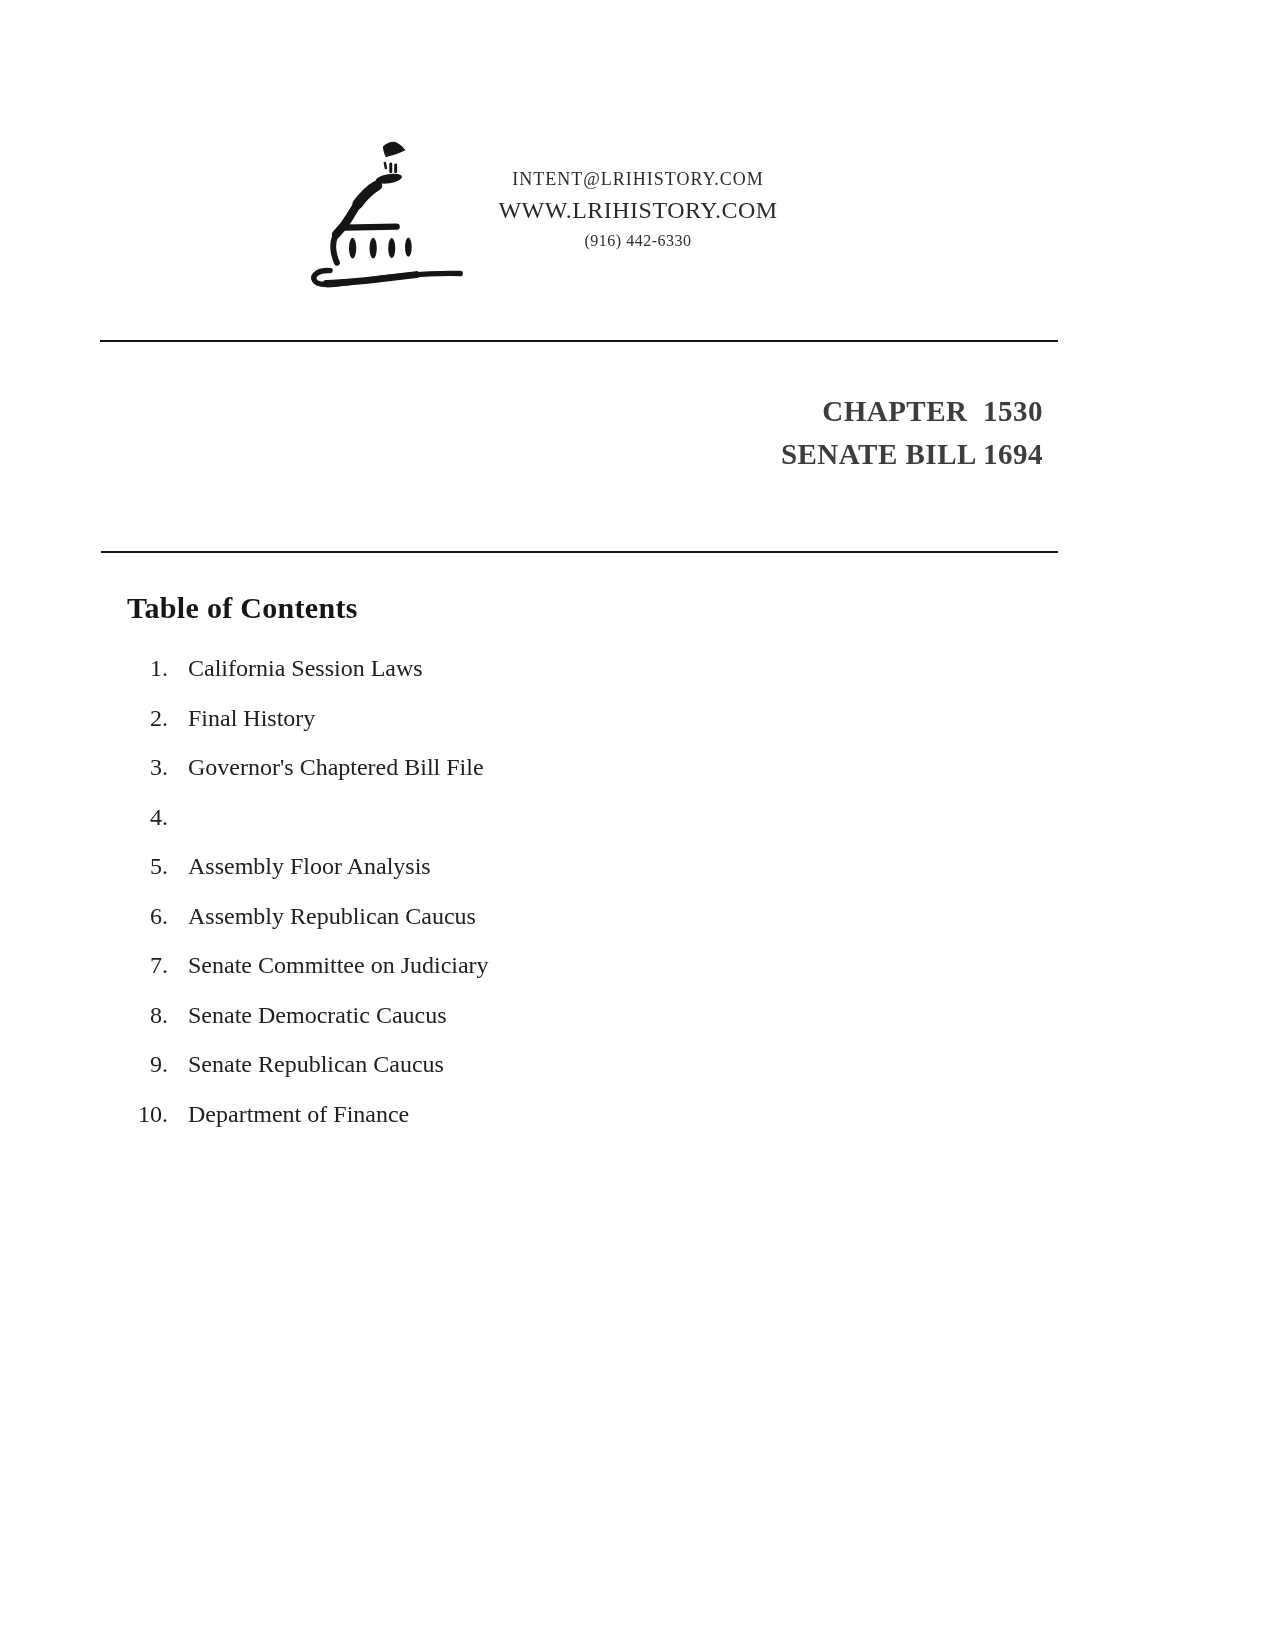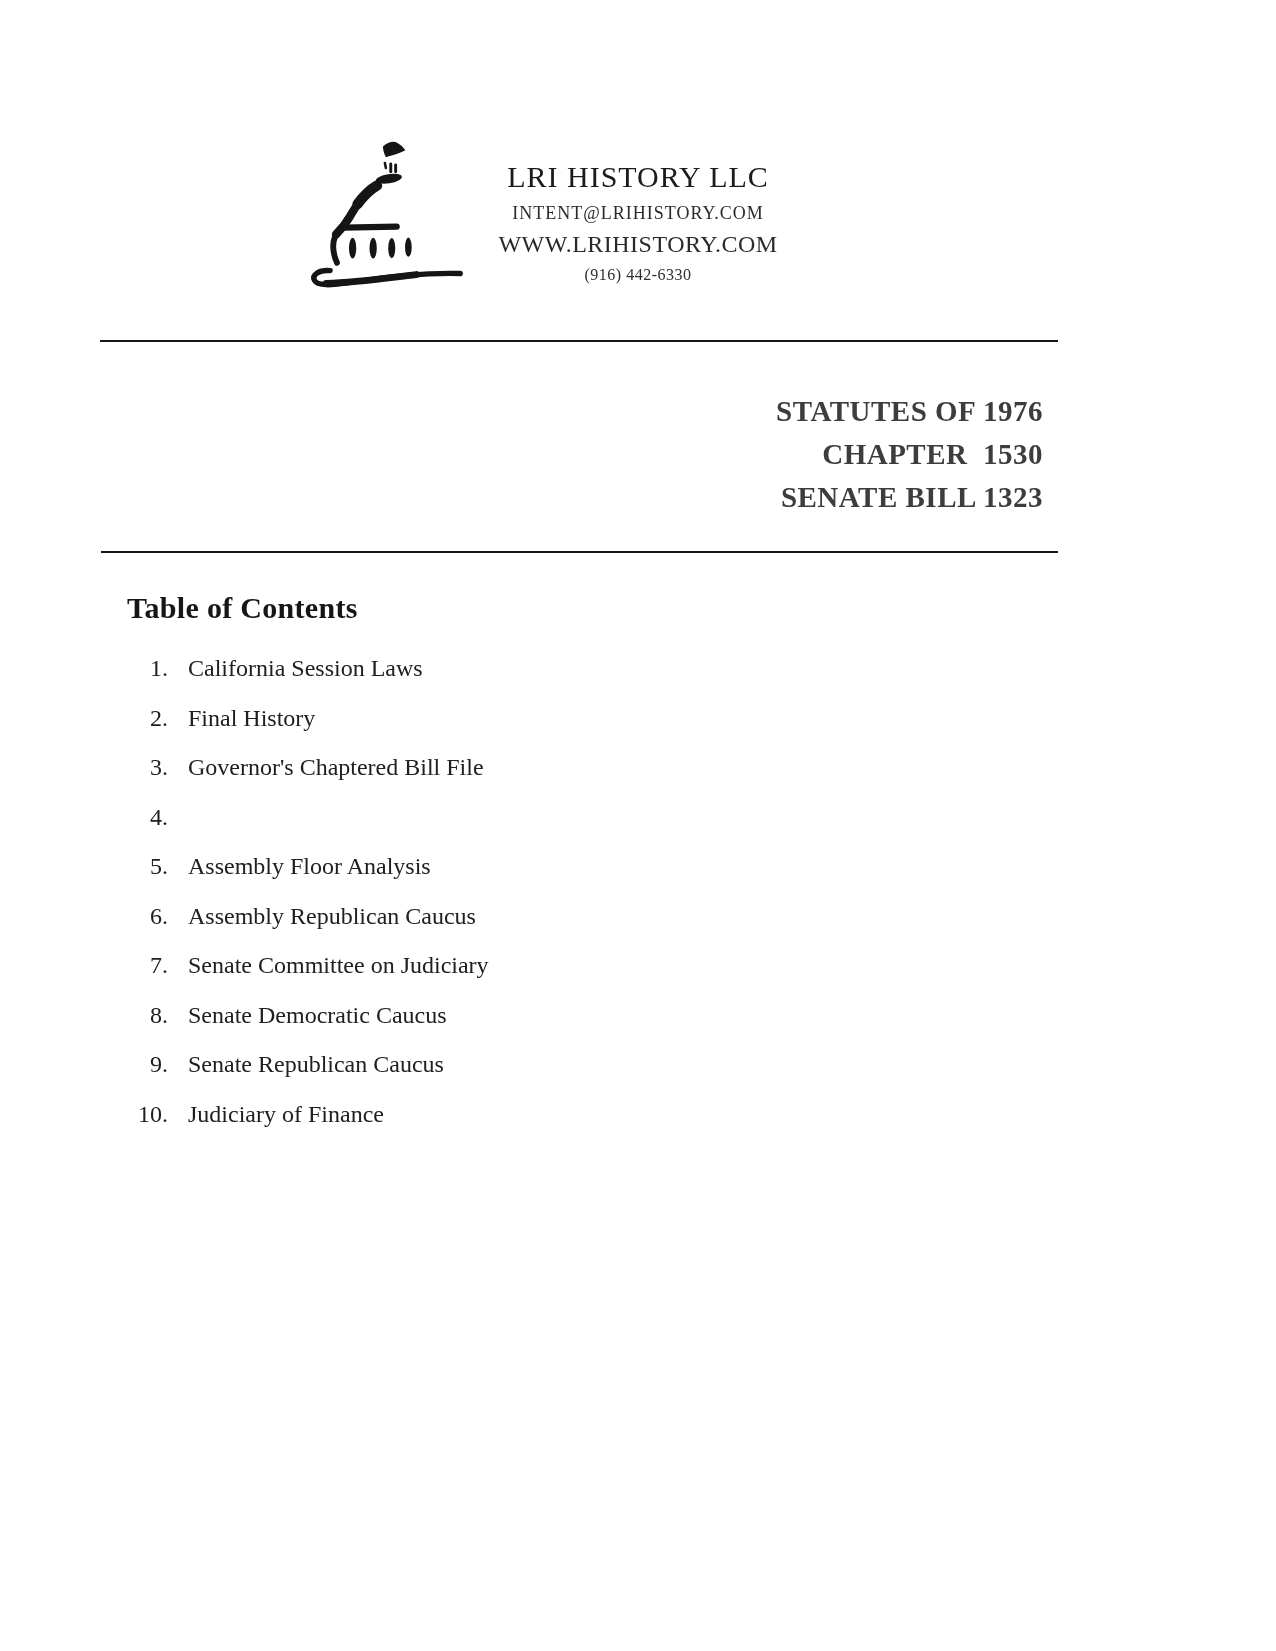"LRI HISTORY LLC" div.company-name { html: <div>LRI HISTORY LLC</div> -> none }
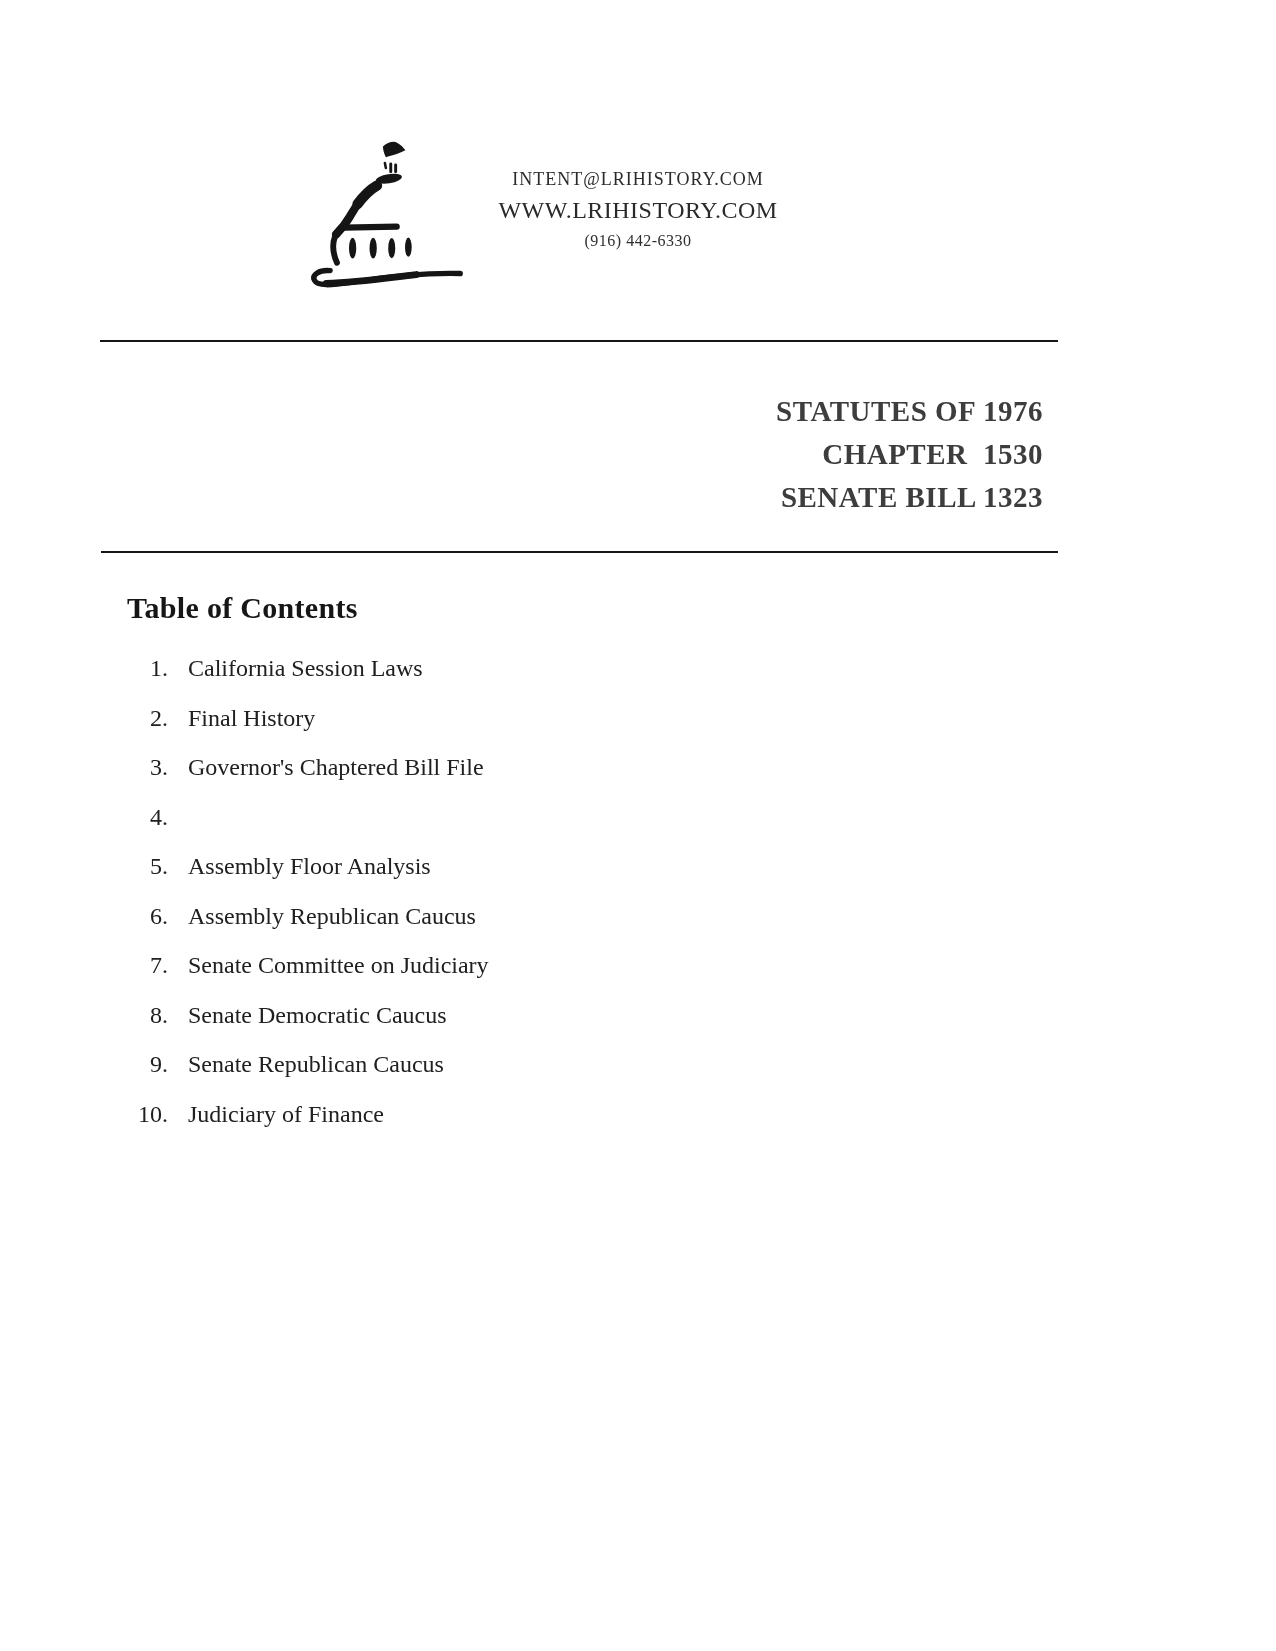"STATUTES OF 1976" div.ref-line { html: <div>STATUTES OF 1976</div> -> none }
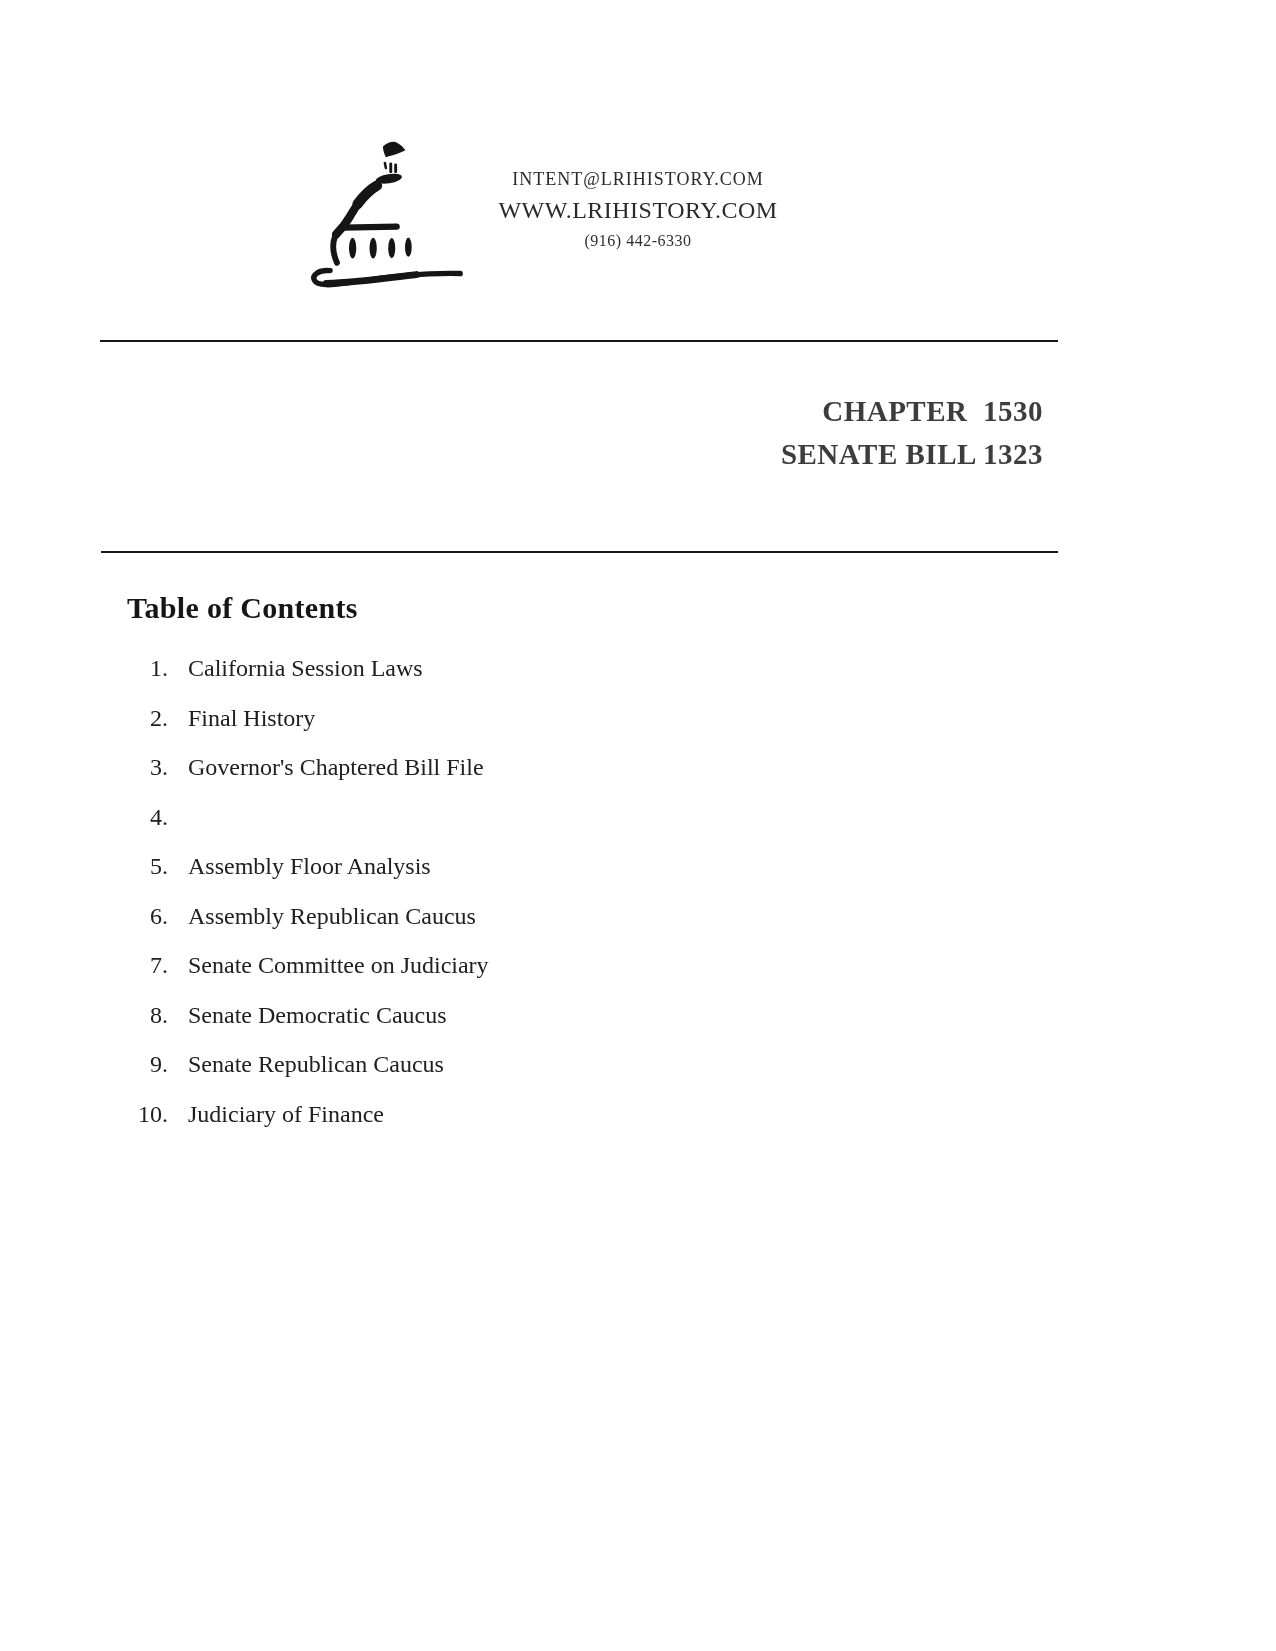"SENATE BILL 1323" div.ref-line { text: 1323 -> 1694 }
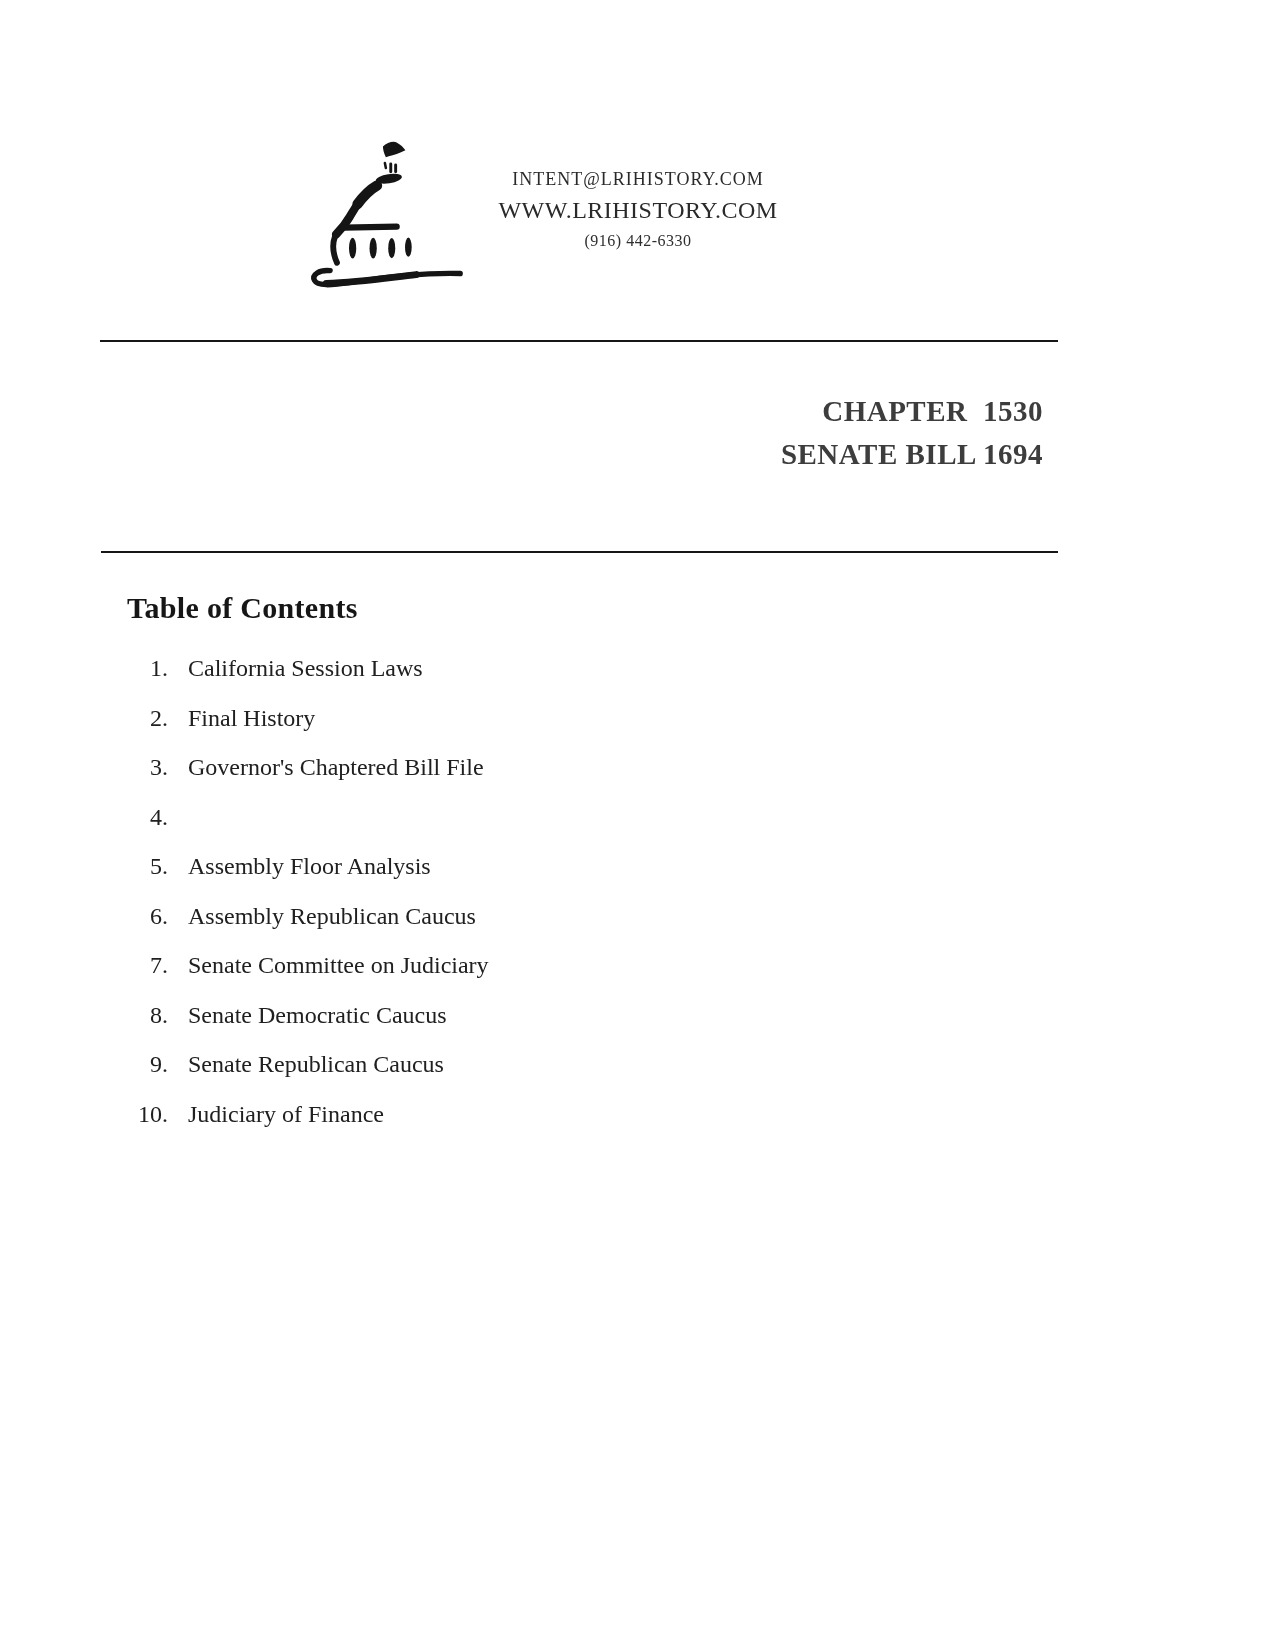"Judiciary of Finance" span.toc-label { text: Judiciary -> Department }
